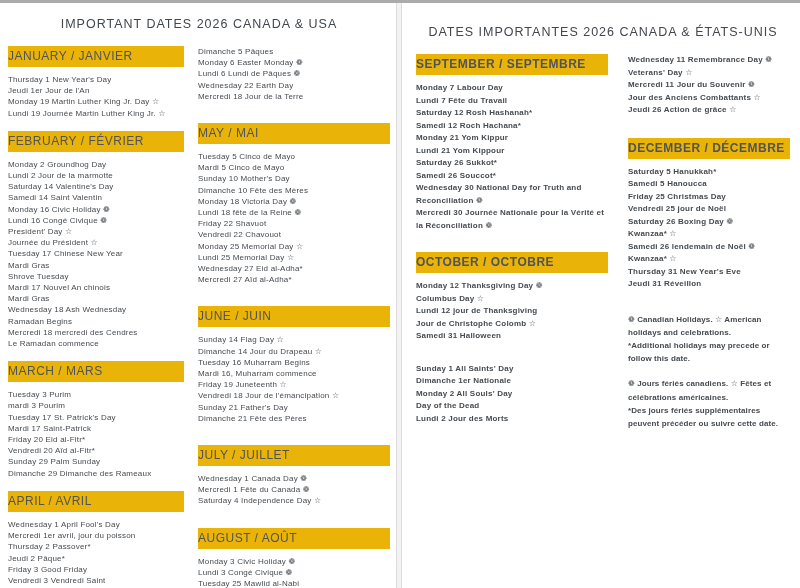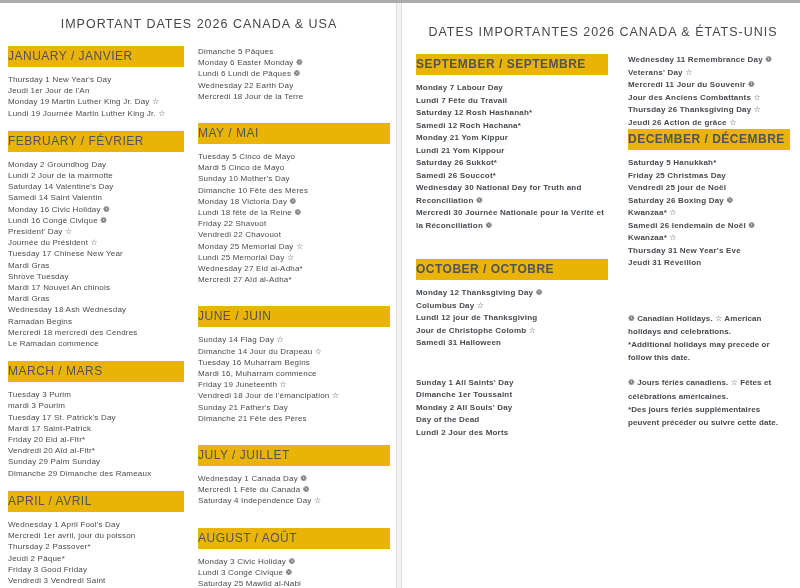"Thursday 26 Thanksgiving Day ☆" div.item { html: <div>Thursday 26 Thanksgiving Day ☆</div> -> none }
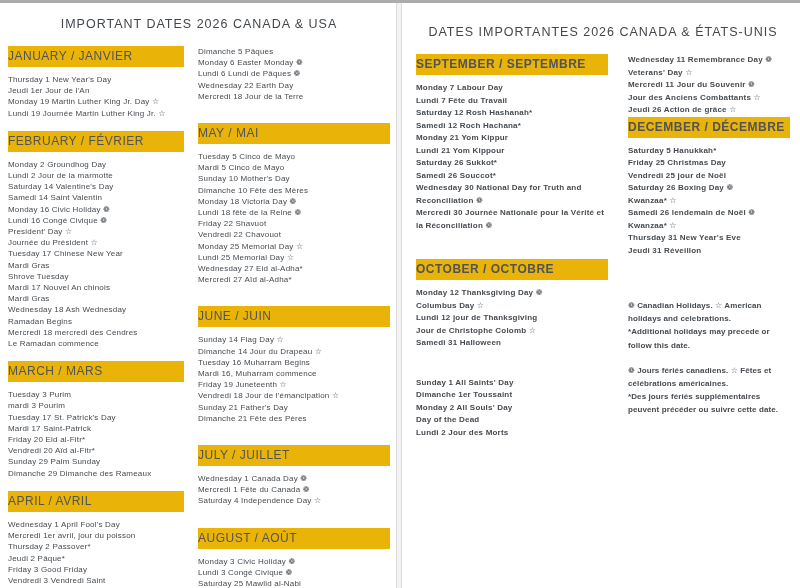"DECEMBER / DÉCEMBRE" .page1 .col1 .section + .section { margin-top: none -> 21px }
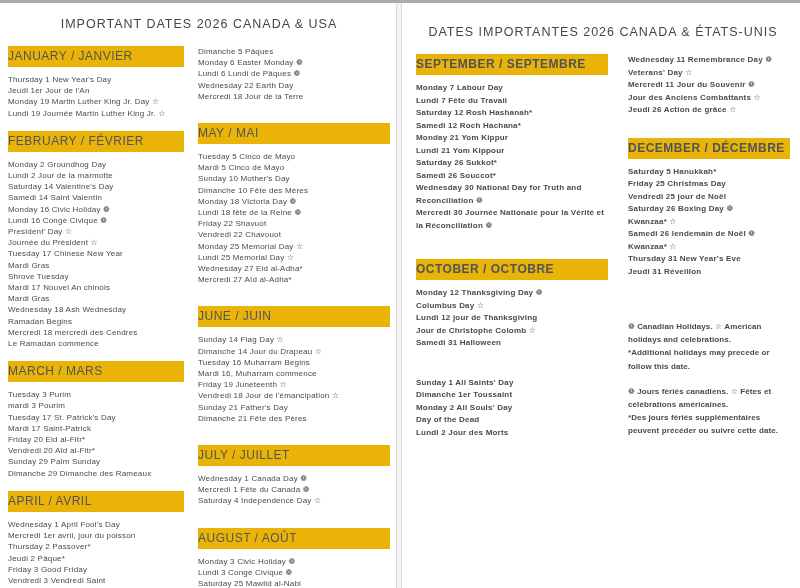"Samedi 5 Hanoucca" div.item { html: none -> <div>Samedi 5 Hanoucca</div> }
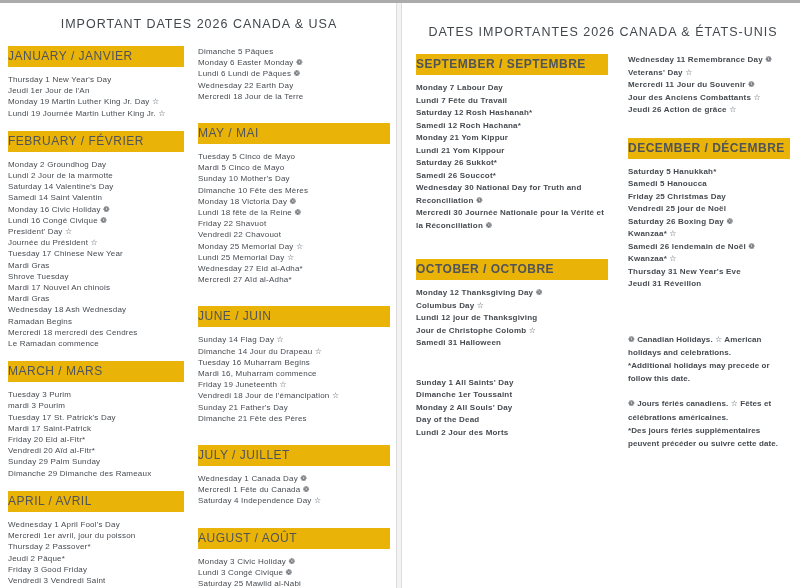"OCTOBER / OCTOBRE" .page1 .col0 .section + .section { margin-top: 27px -> 20px }
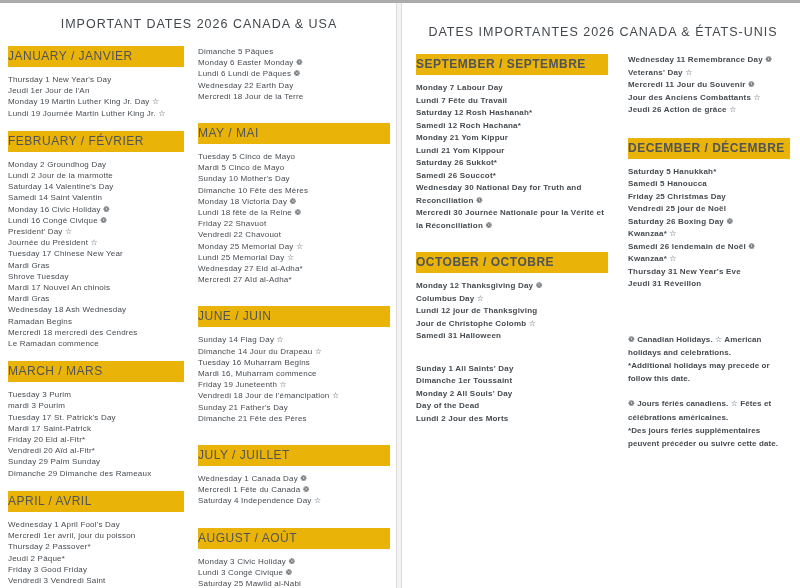"❁ Canadian Holidays. ☆ American" .section + .notes { margin-top: 42px -> 22px }
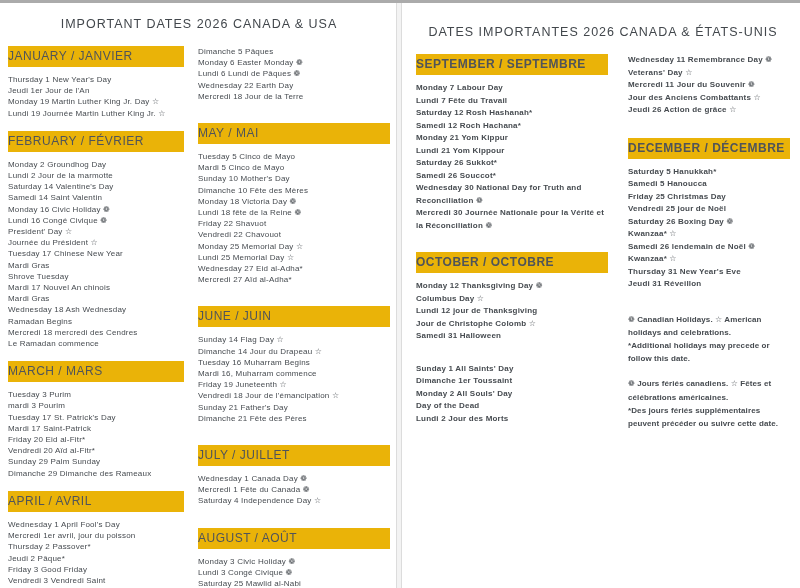"Dimanche 1er Toussaint" div.item { text: Toussaint -> Nationale }
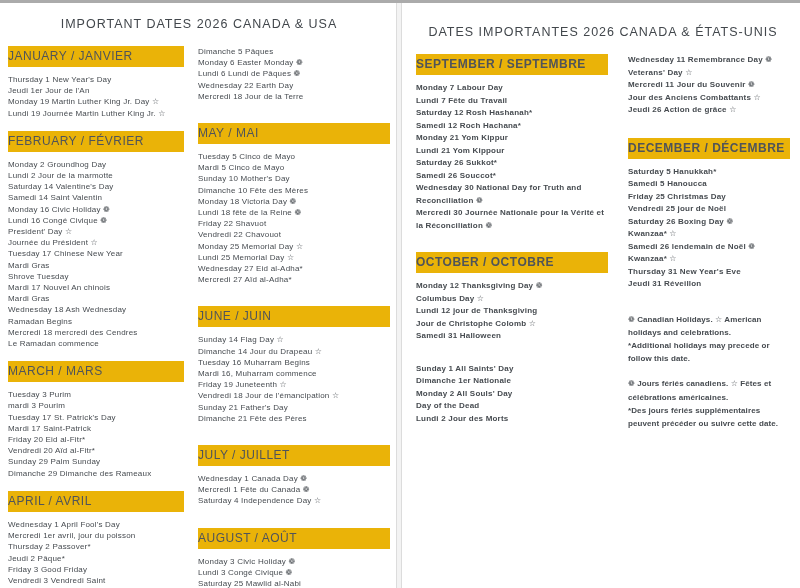"Saturday 25 Mawlid al-Nabi" div.item { text: Saturday -> Tuesday }
